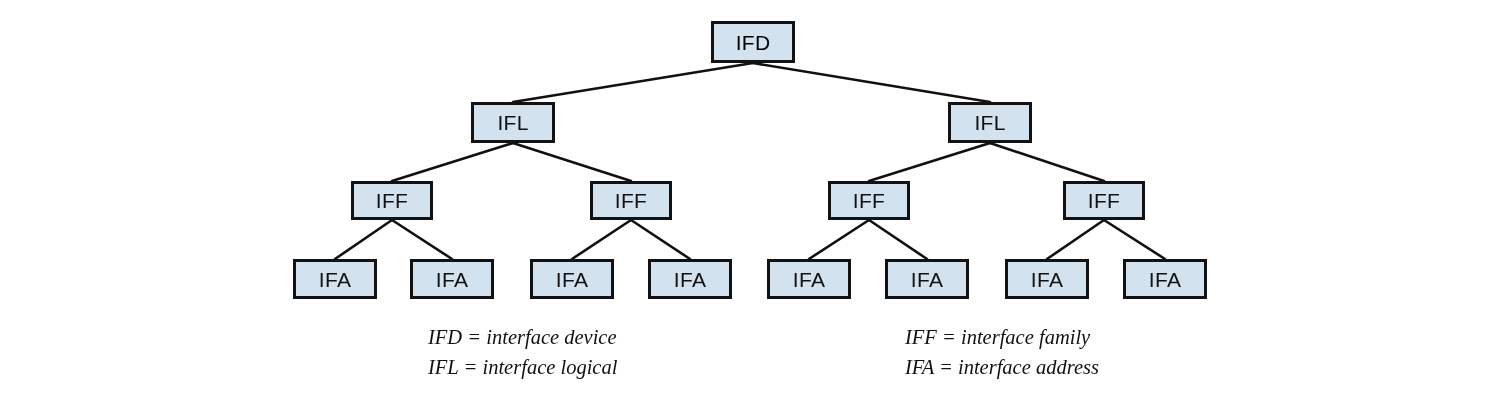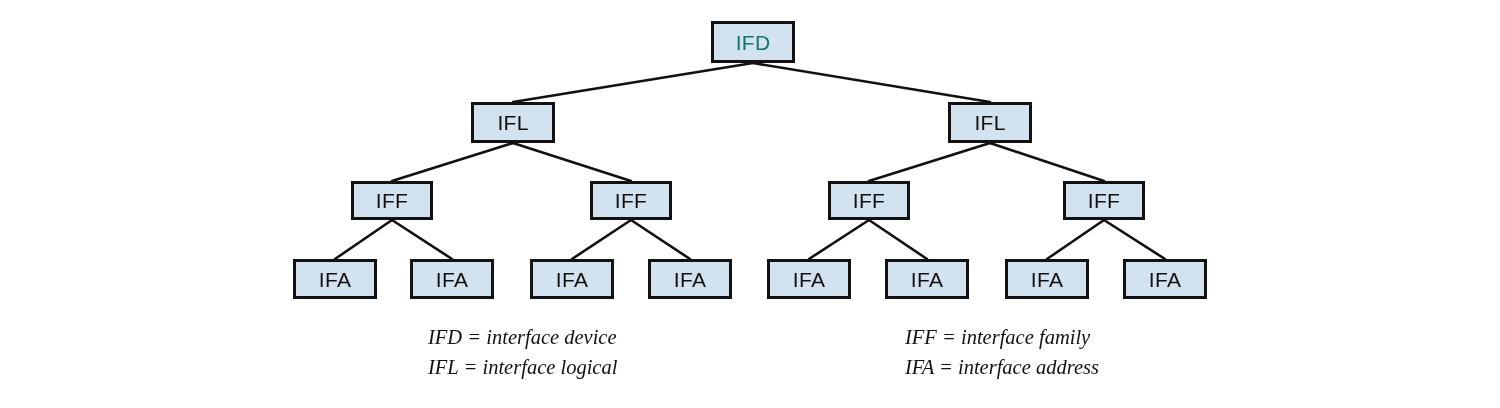"IFD" div.node { color: #0f766e -> #000000 }
